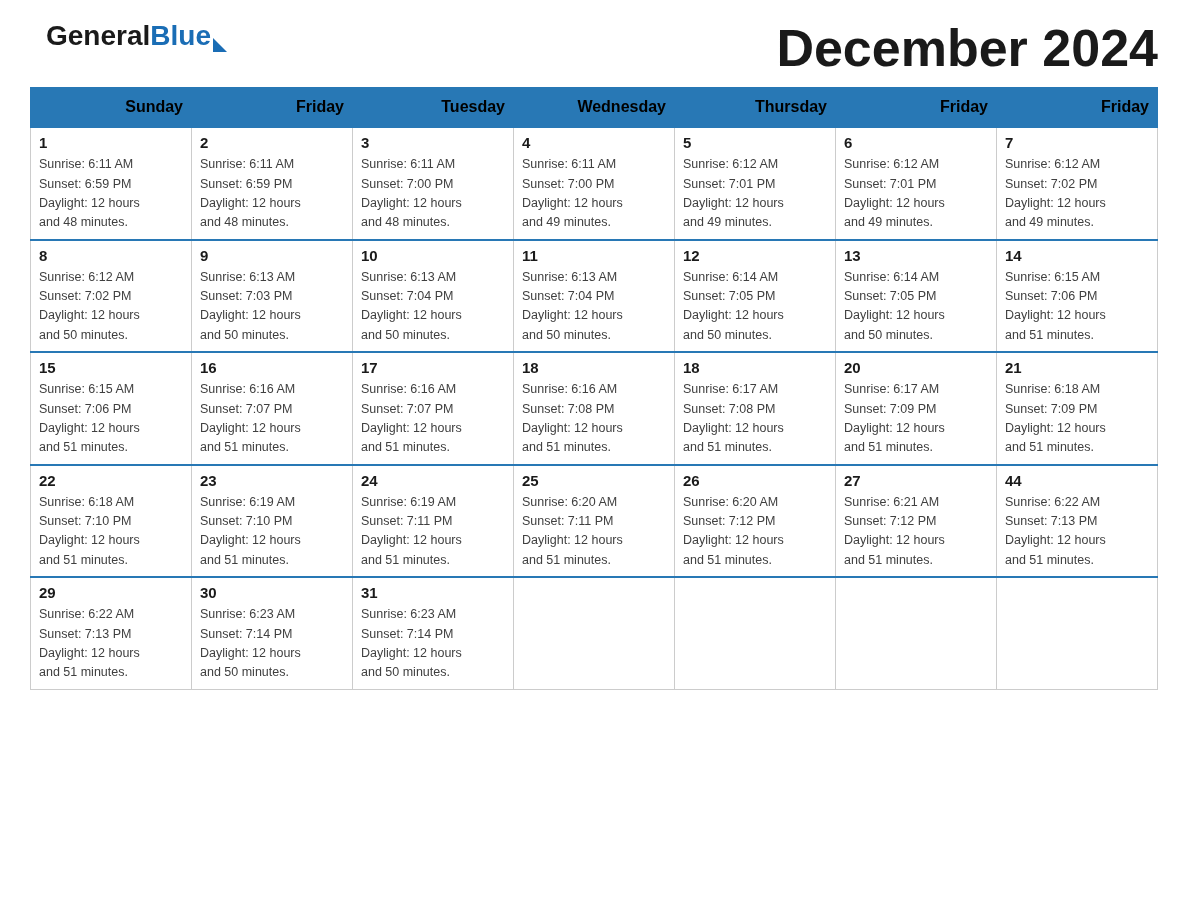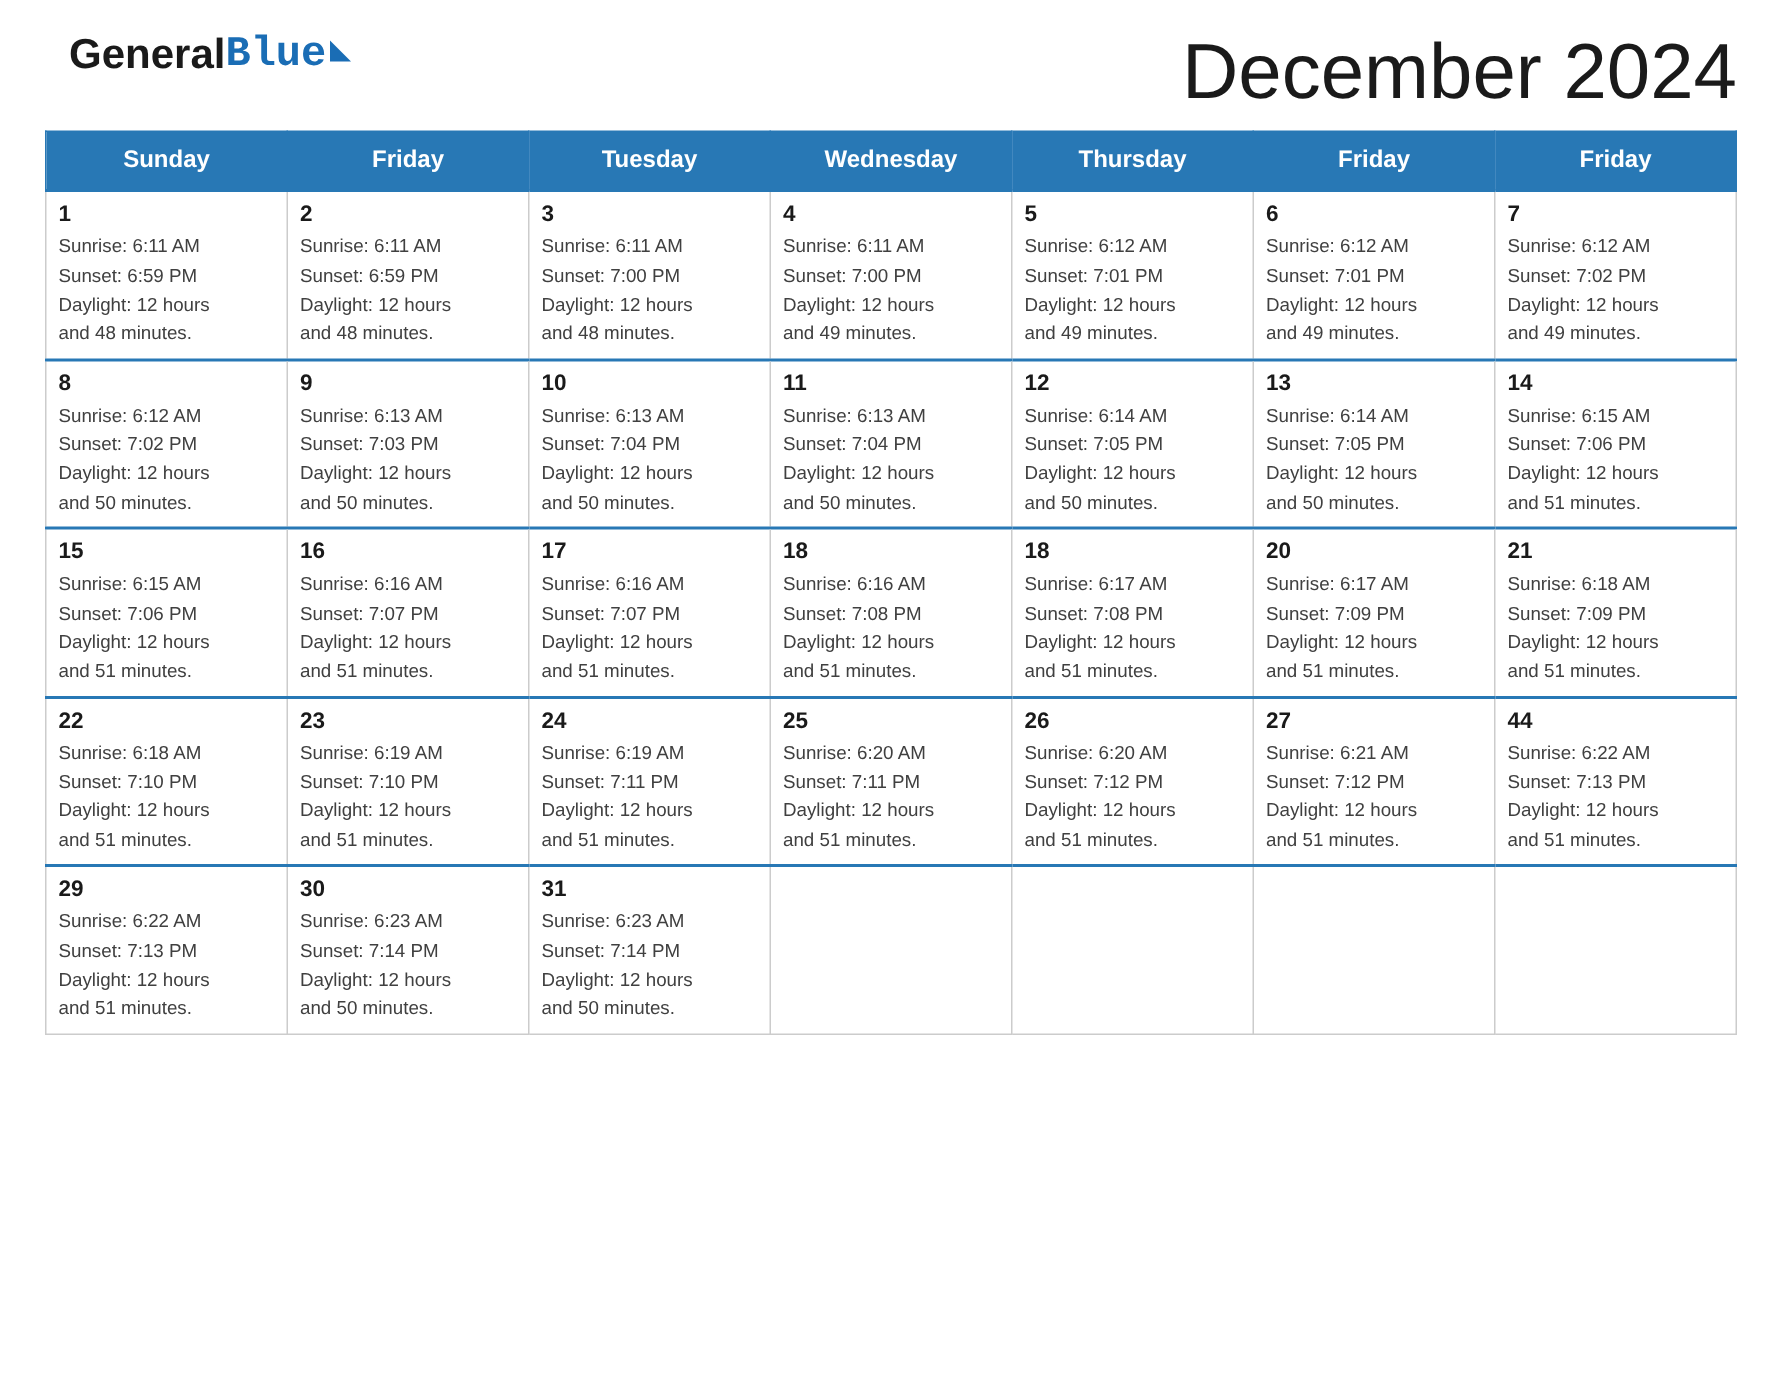"Blue" .logo-blue-container { align-items: center -> flex-end; font-family: Liberation Mono, monospace -> none }
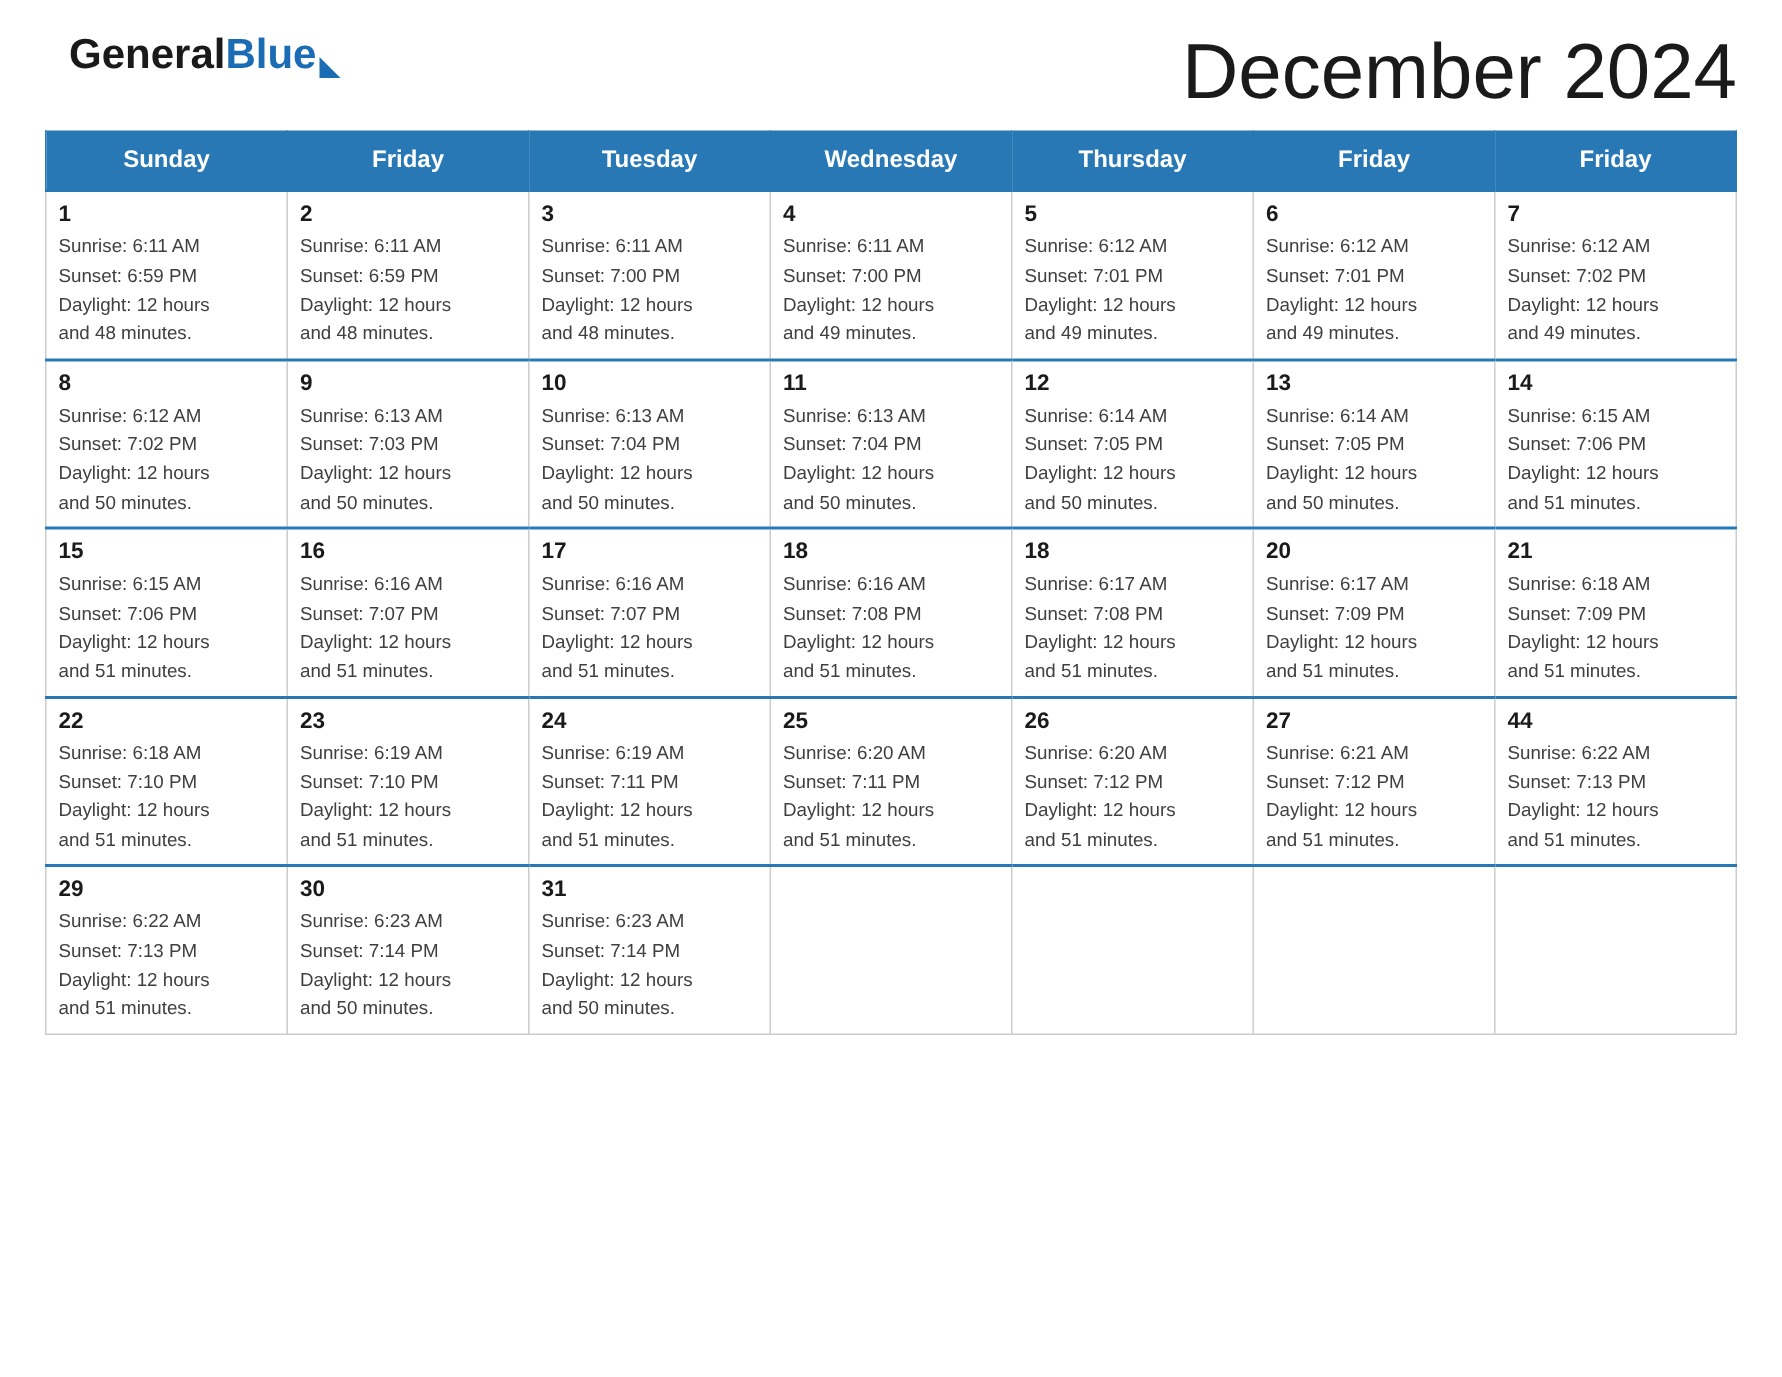"December 2024" .month-title { font-weight: normal -> bold }
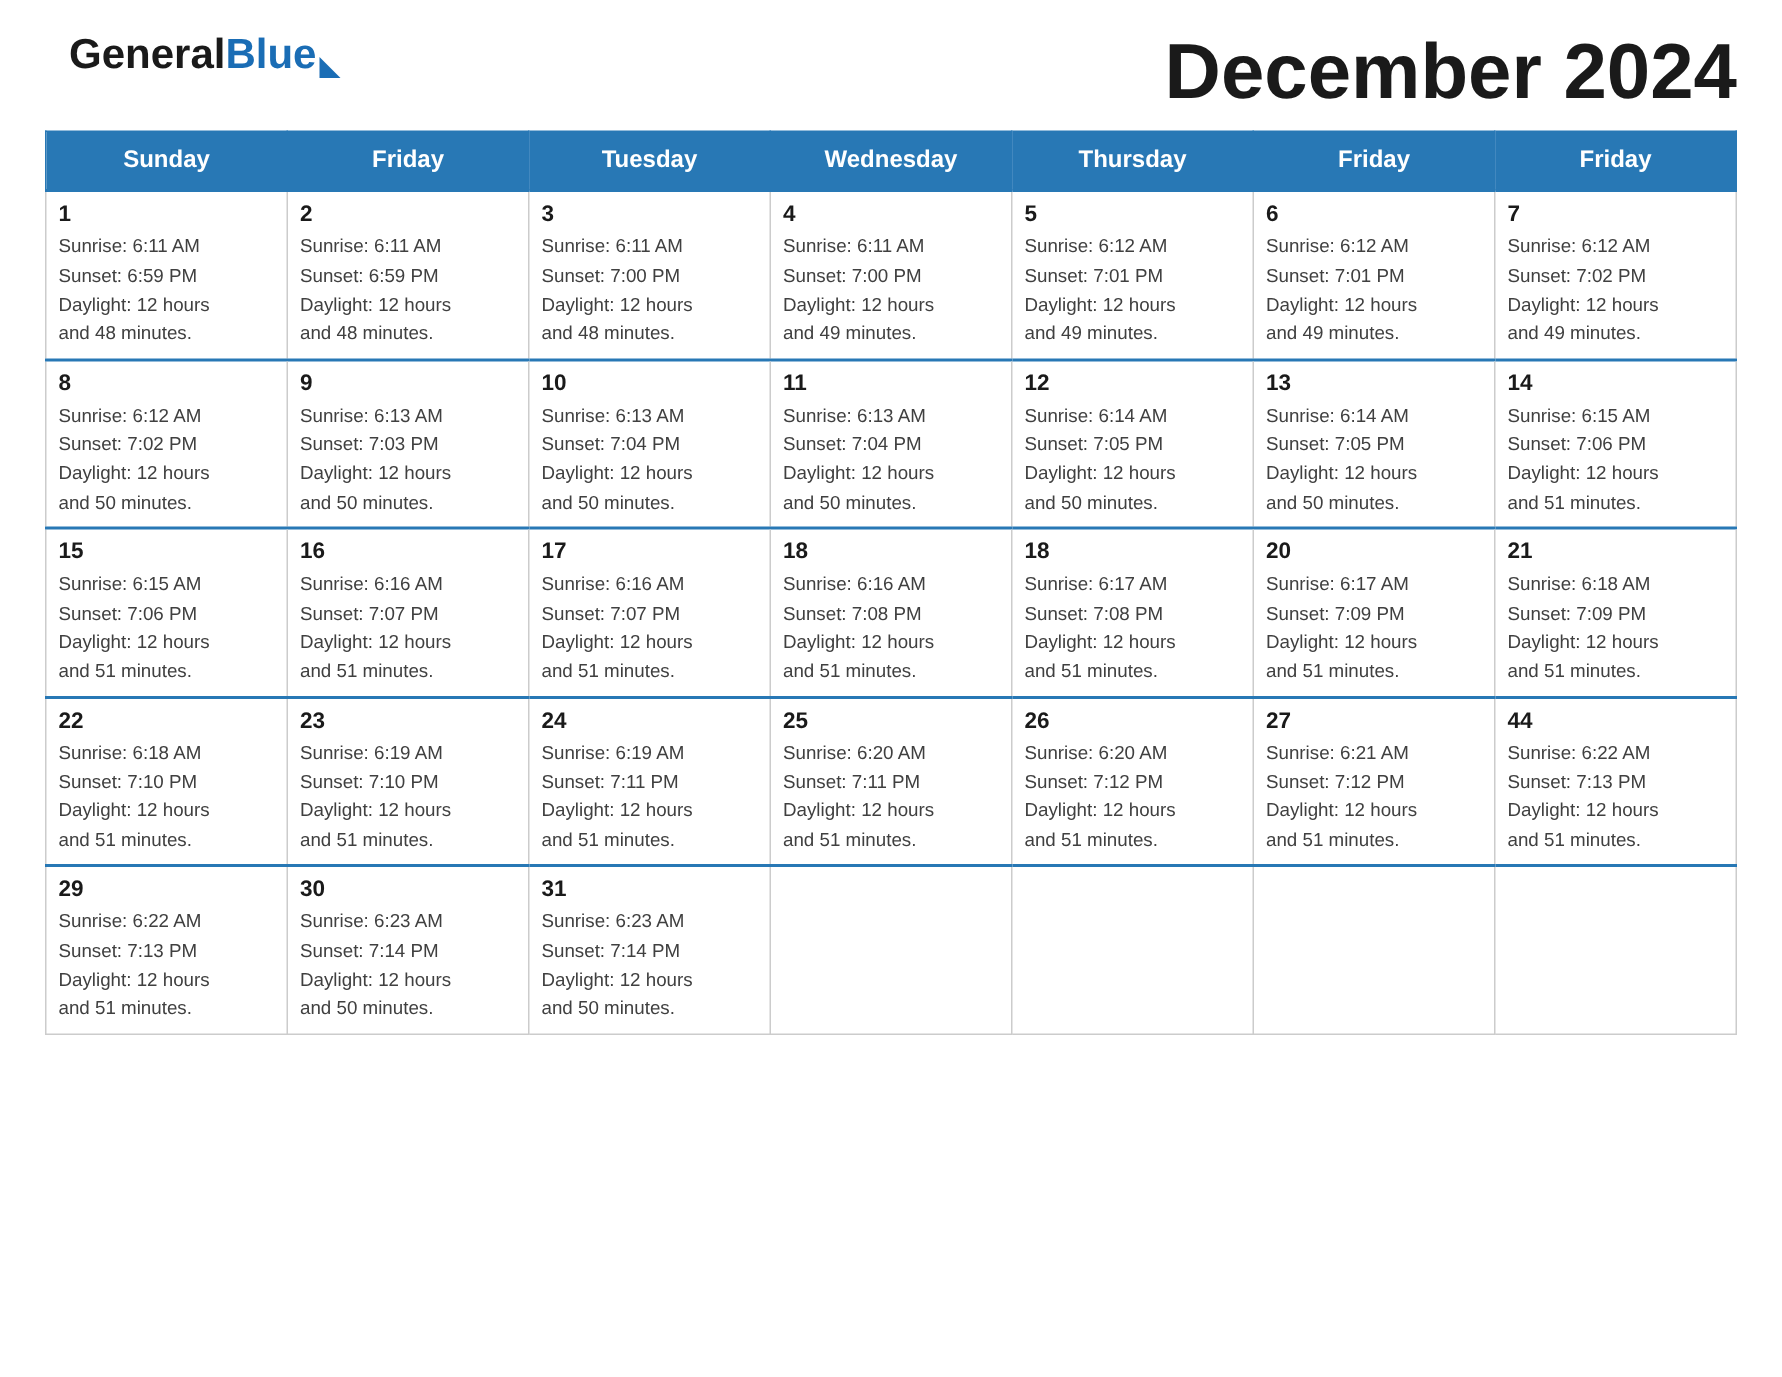"Sunday" .calendar th { color: #ffffff -> #000000; text-align: center -> right }
